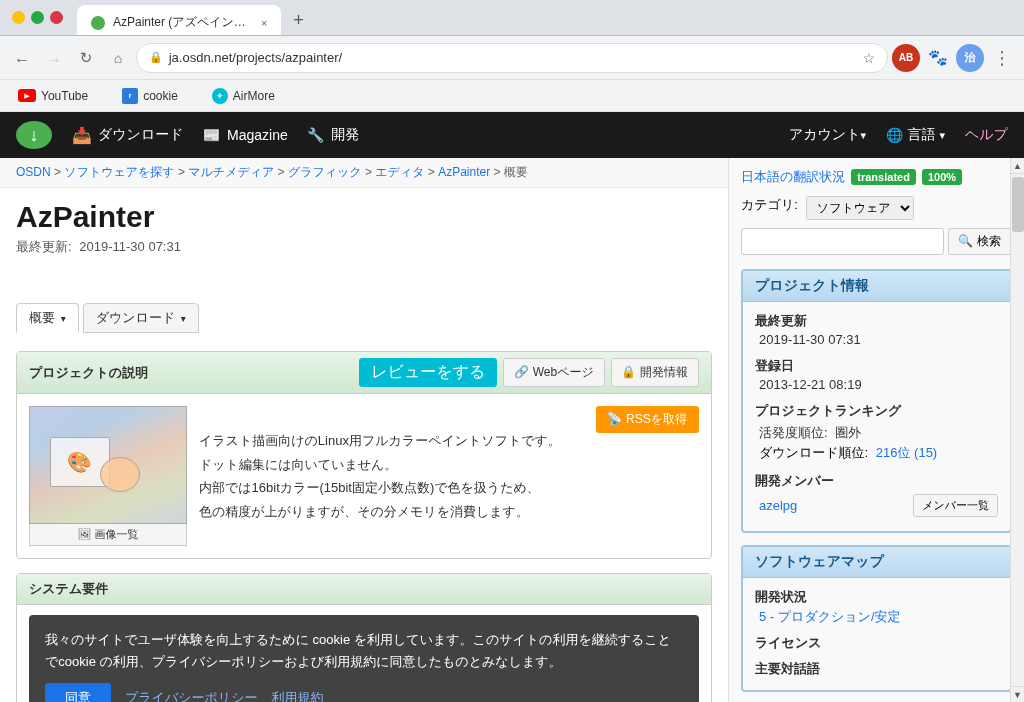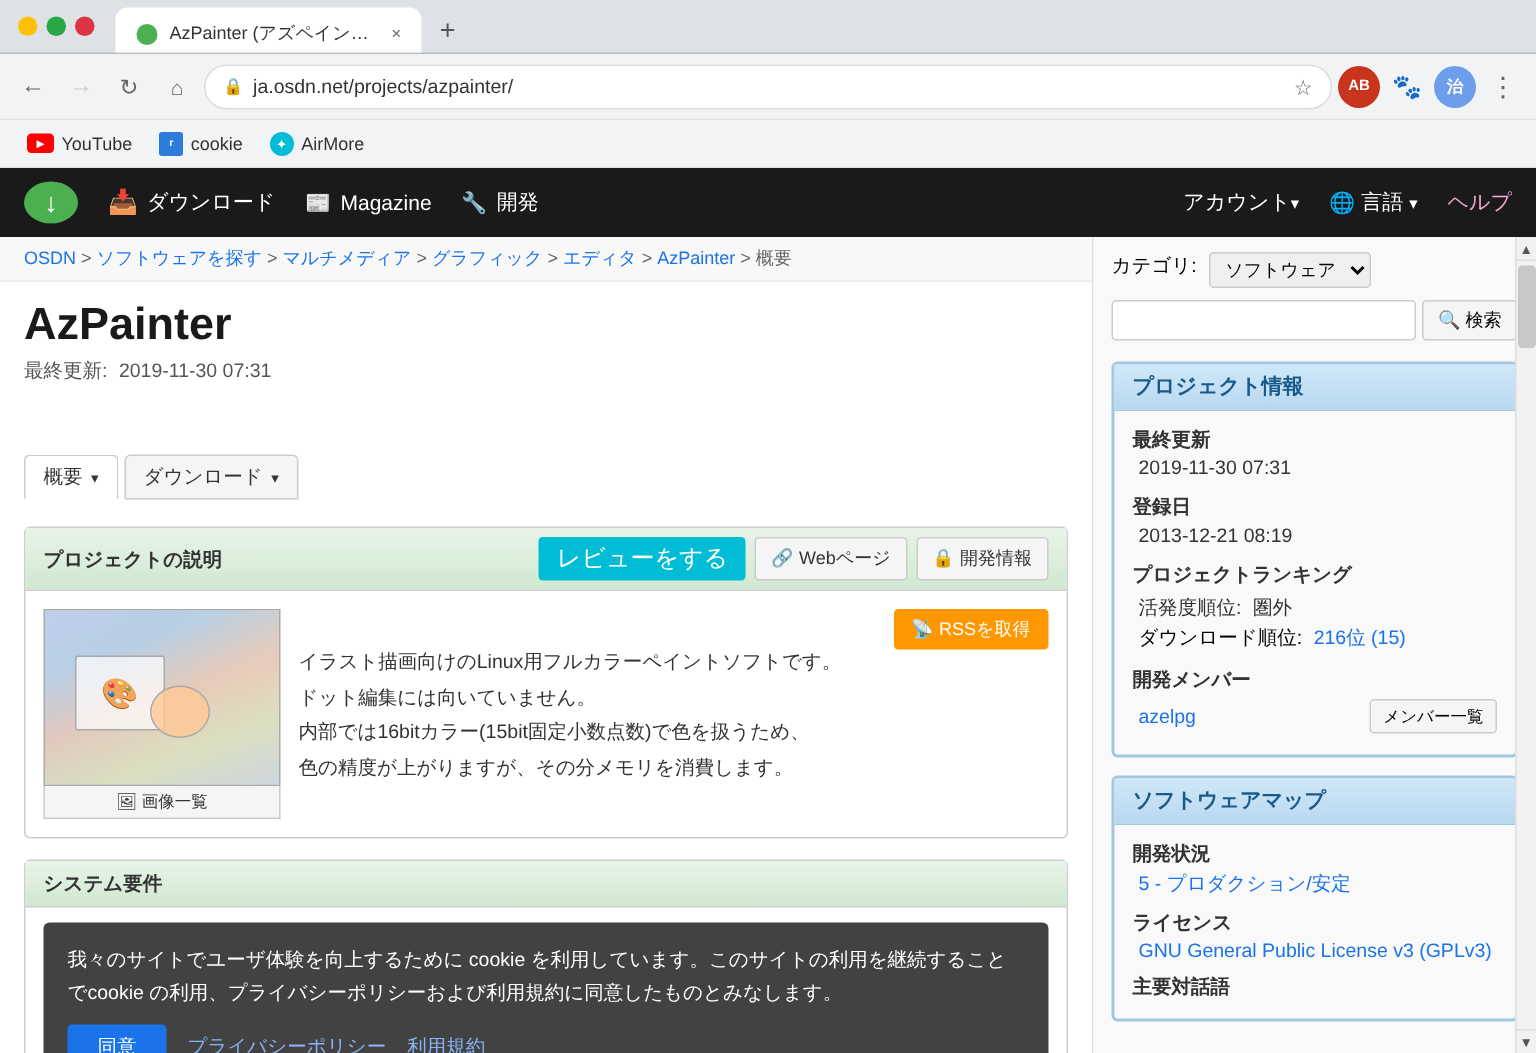"YouTube" div { gap: 2px -> 18px }
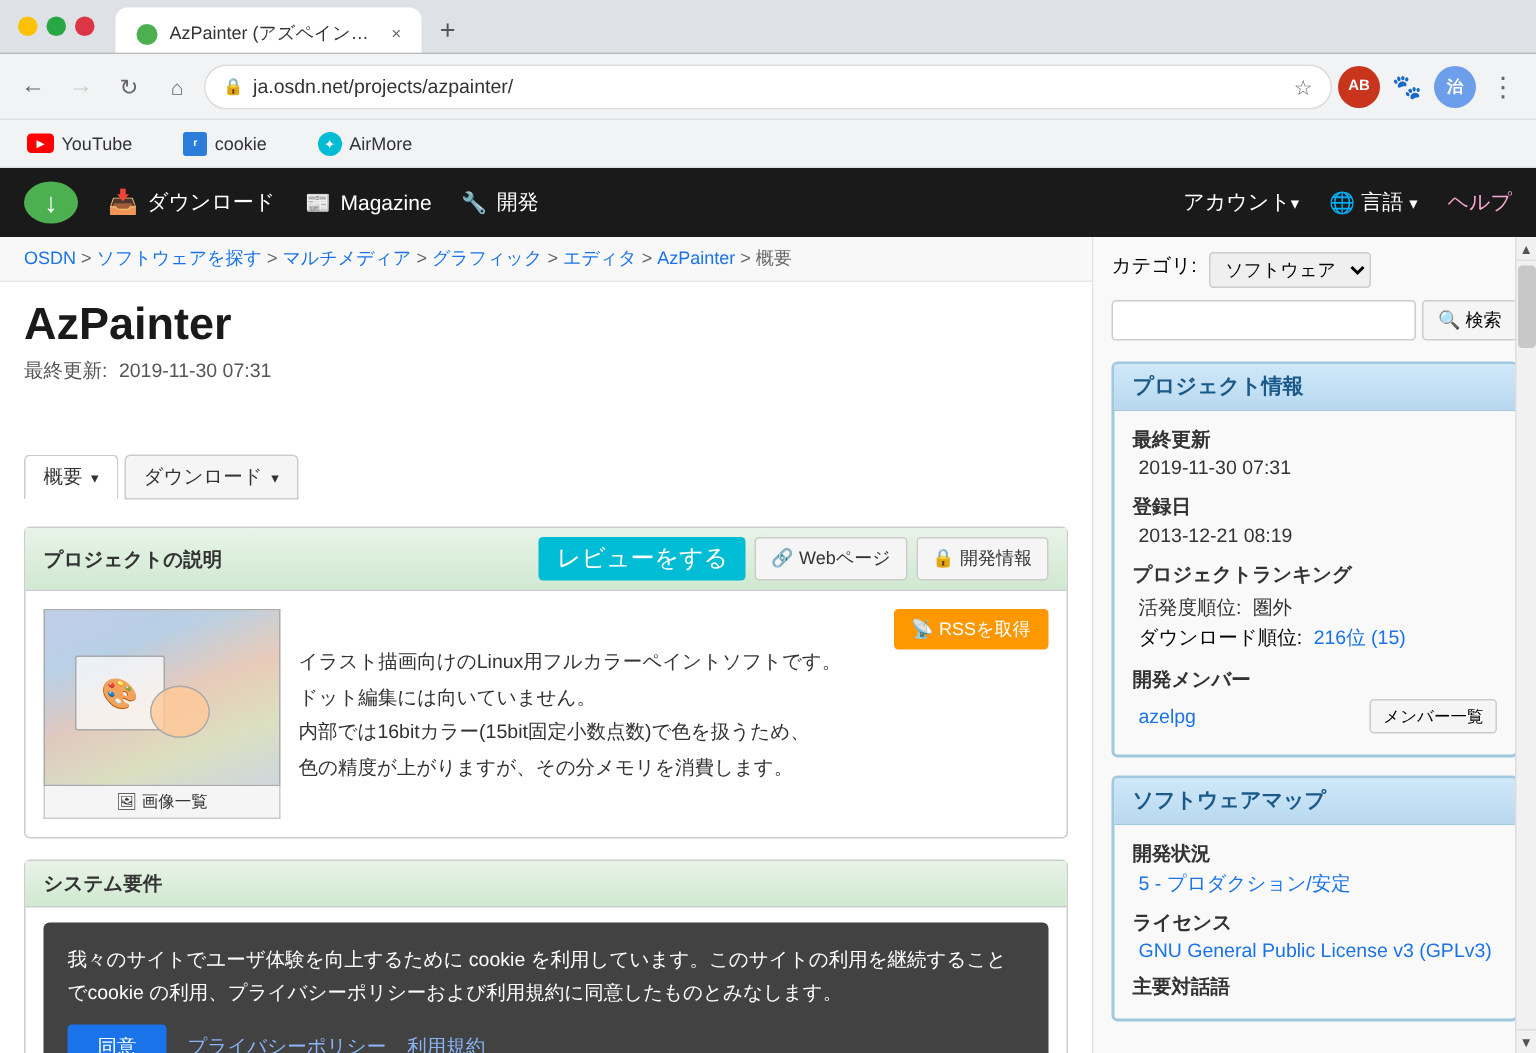"日本語の翻訳状況" div { html: none -> <div> <span>日本語の翻訳状況</span> <span>translated</span> <span>100%</span> </div> }
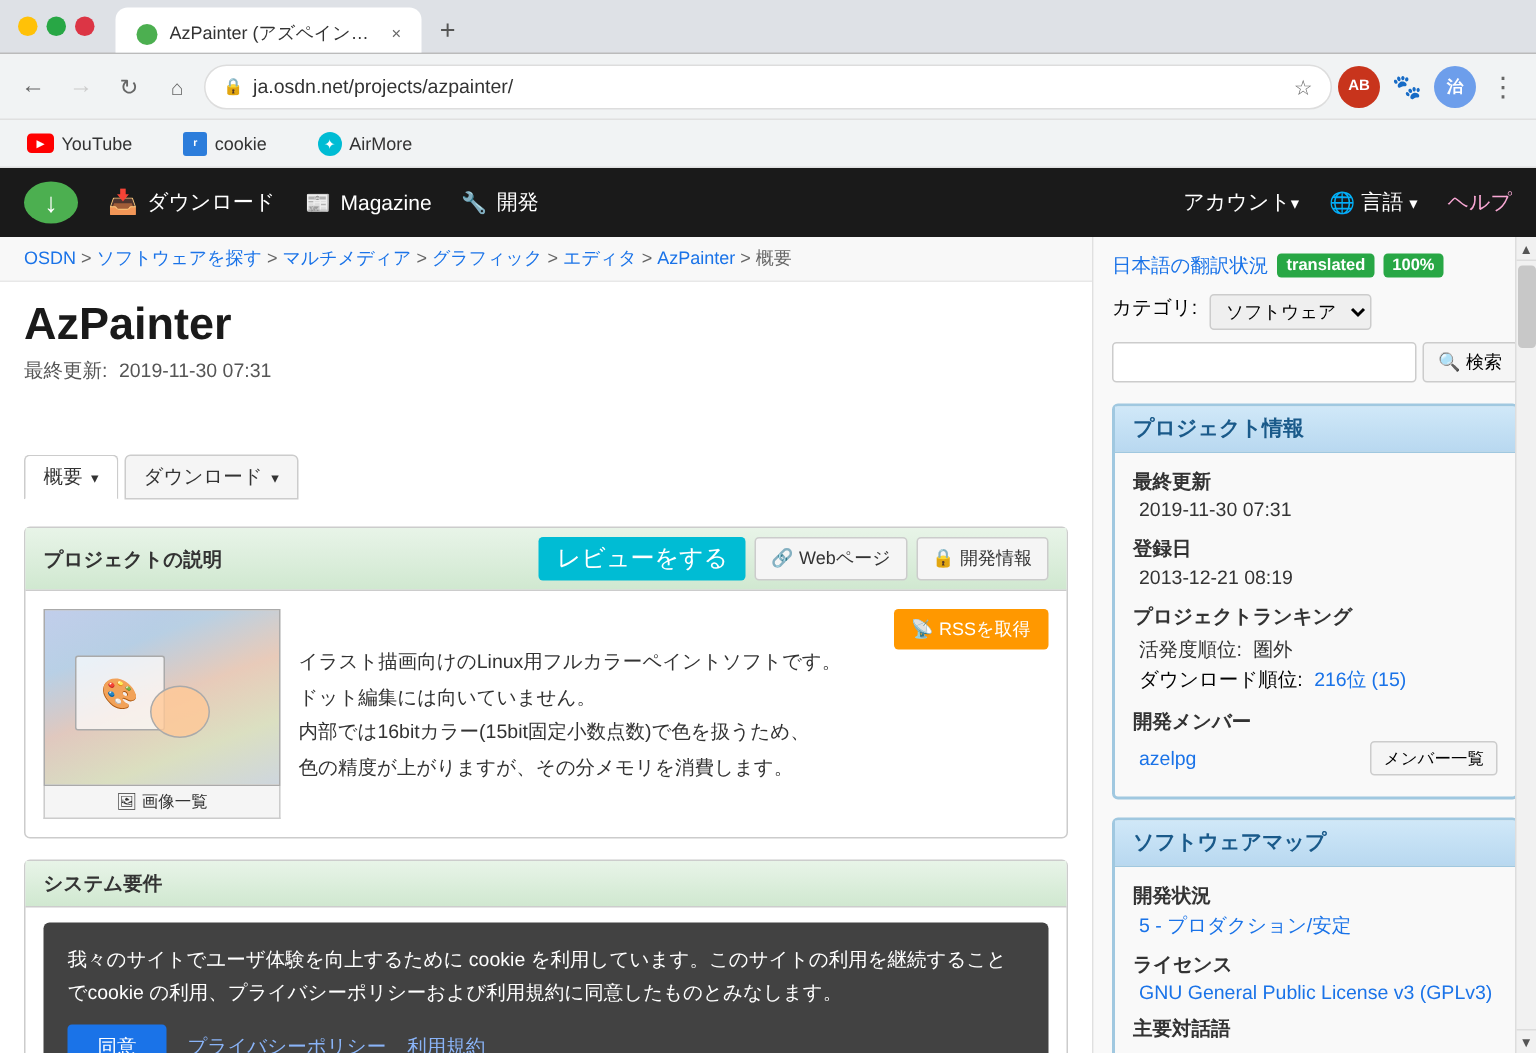"GNU General Public License v3" a { html: <a>GNU General Public License v3 (GPLv3)</a> -> none }
